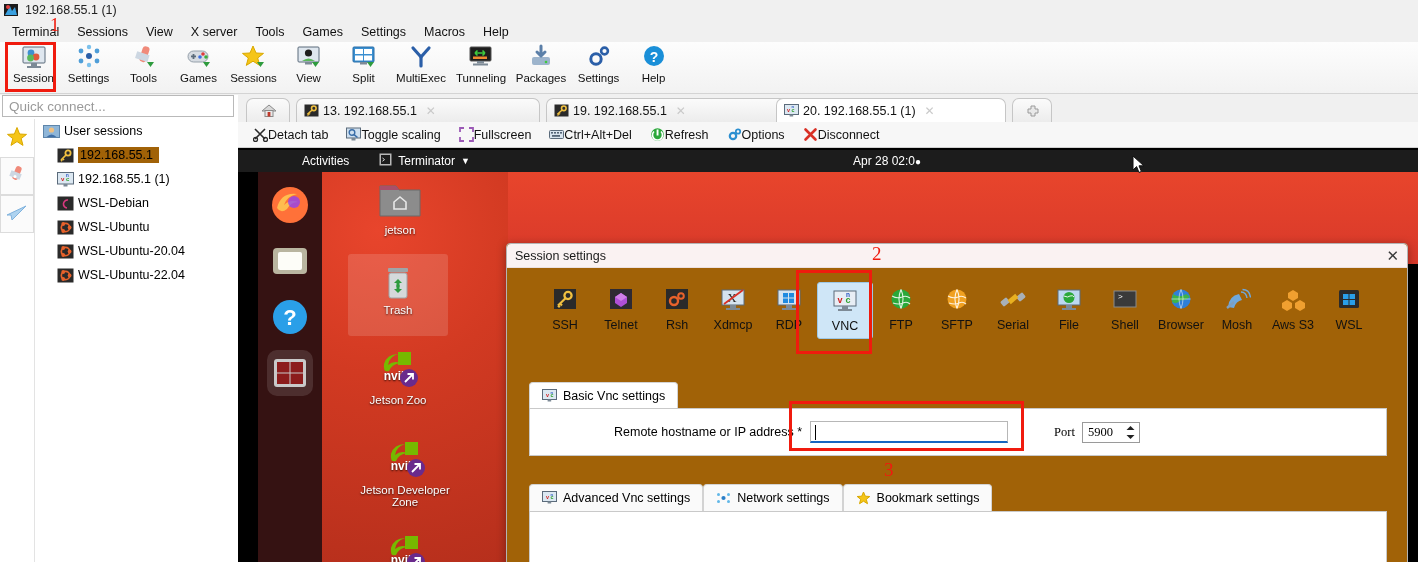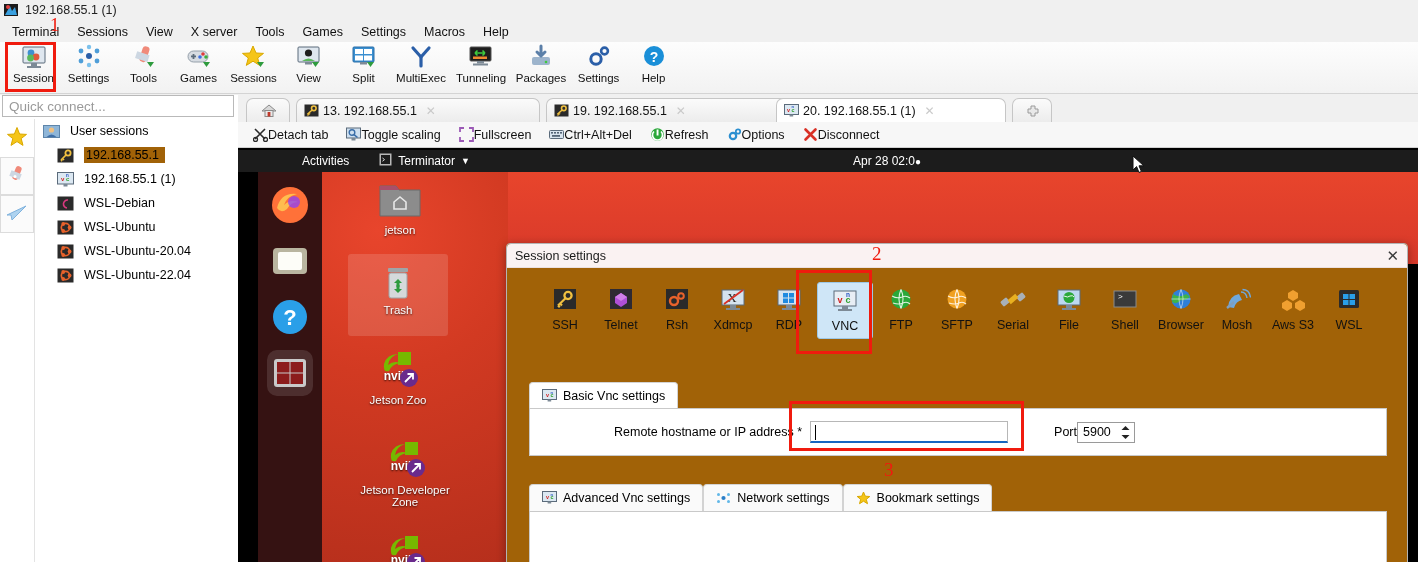"User sessions" .tree-row { gap: 10px -> 4px }
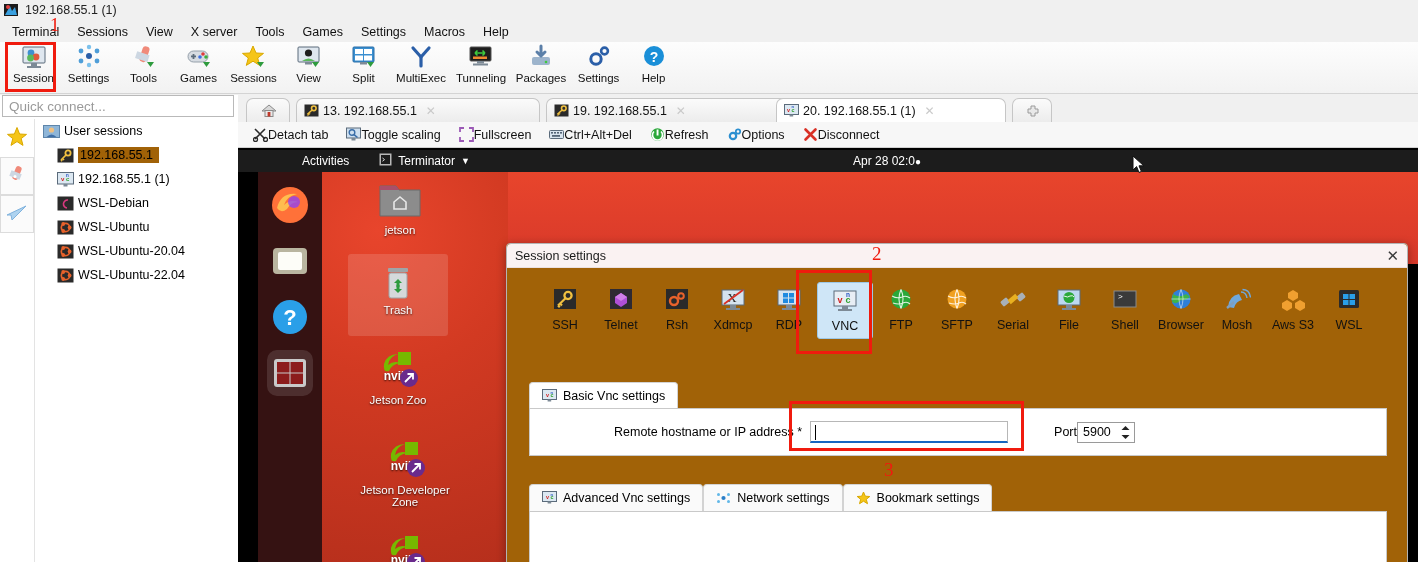"Port" .portwrap { font-family: none -> Liberation Serif, serif; gap: none -> 7px }
